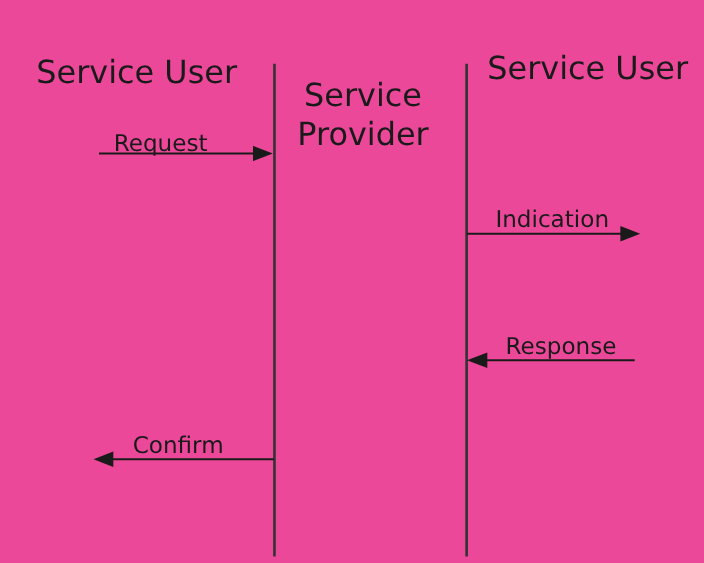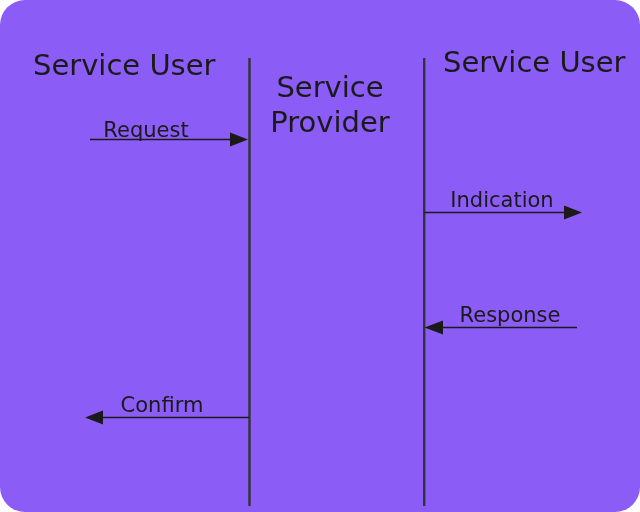"Service User" .stage { background: #8b5cf6 -> #ec4899; border-radius: 25px -> none }
